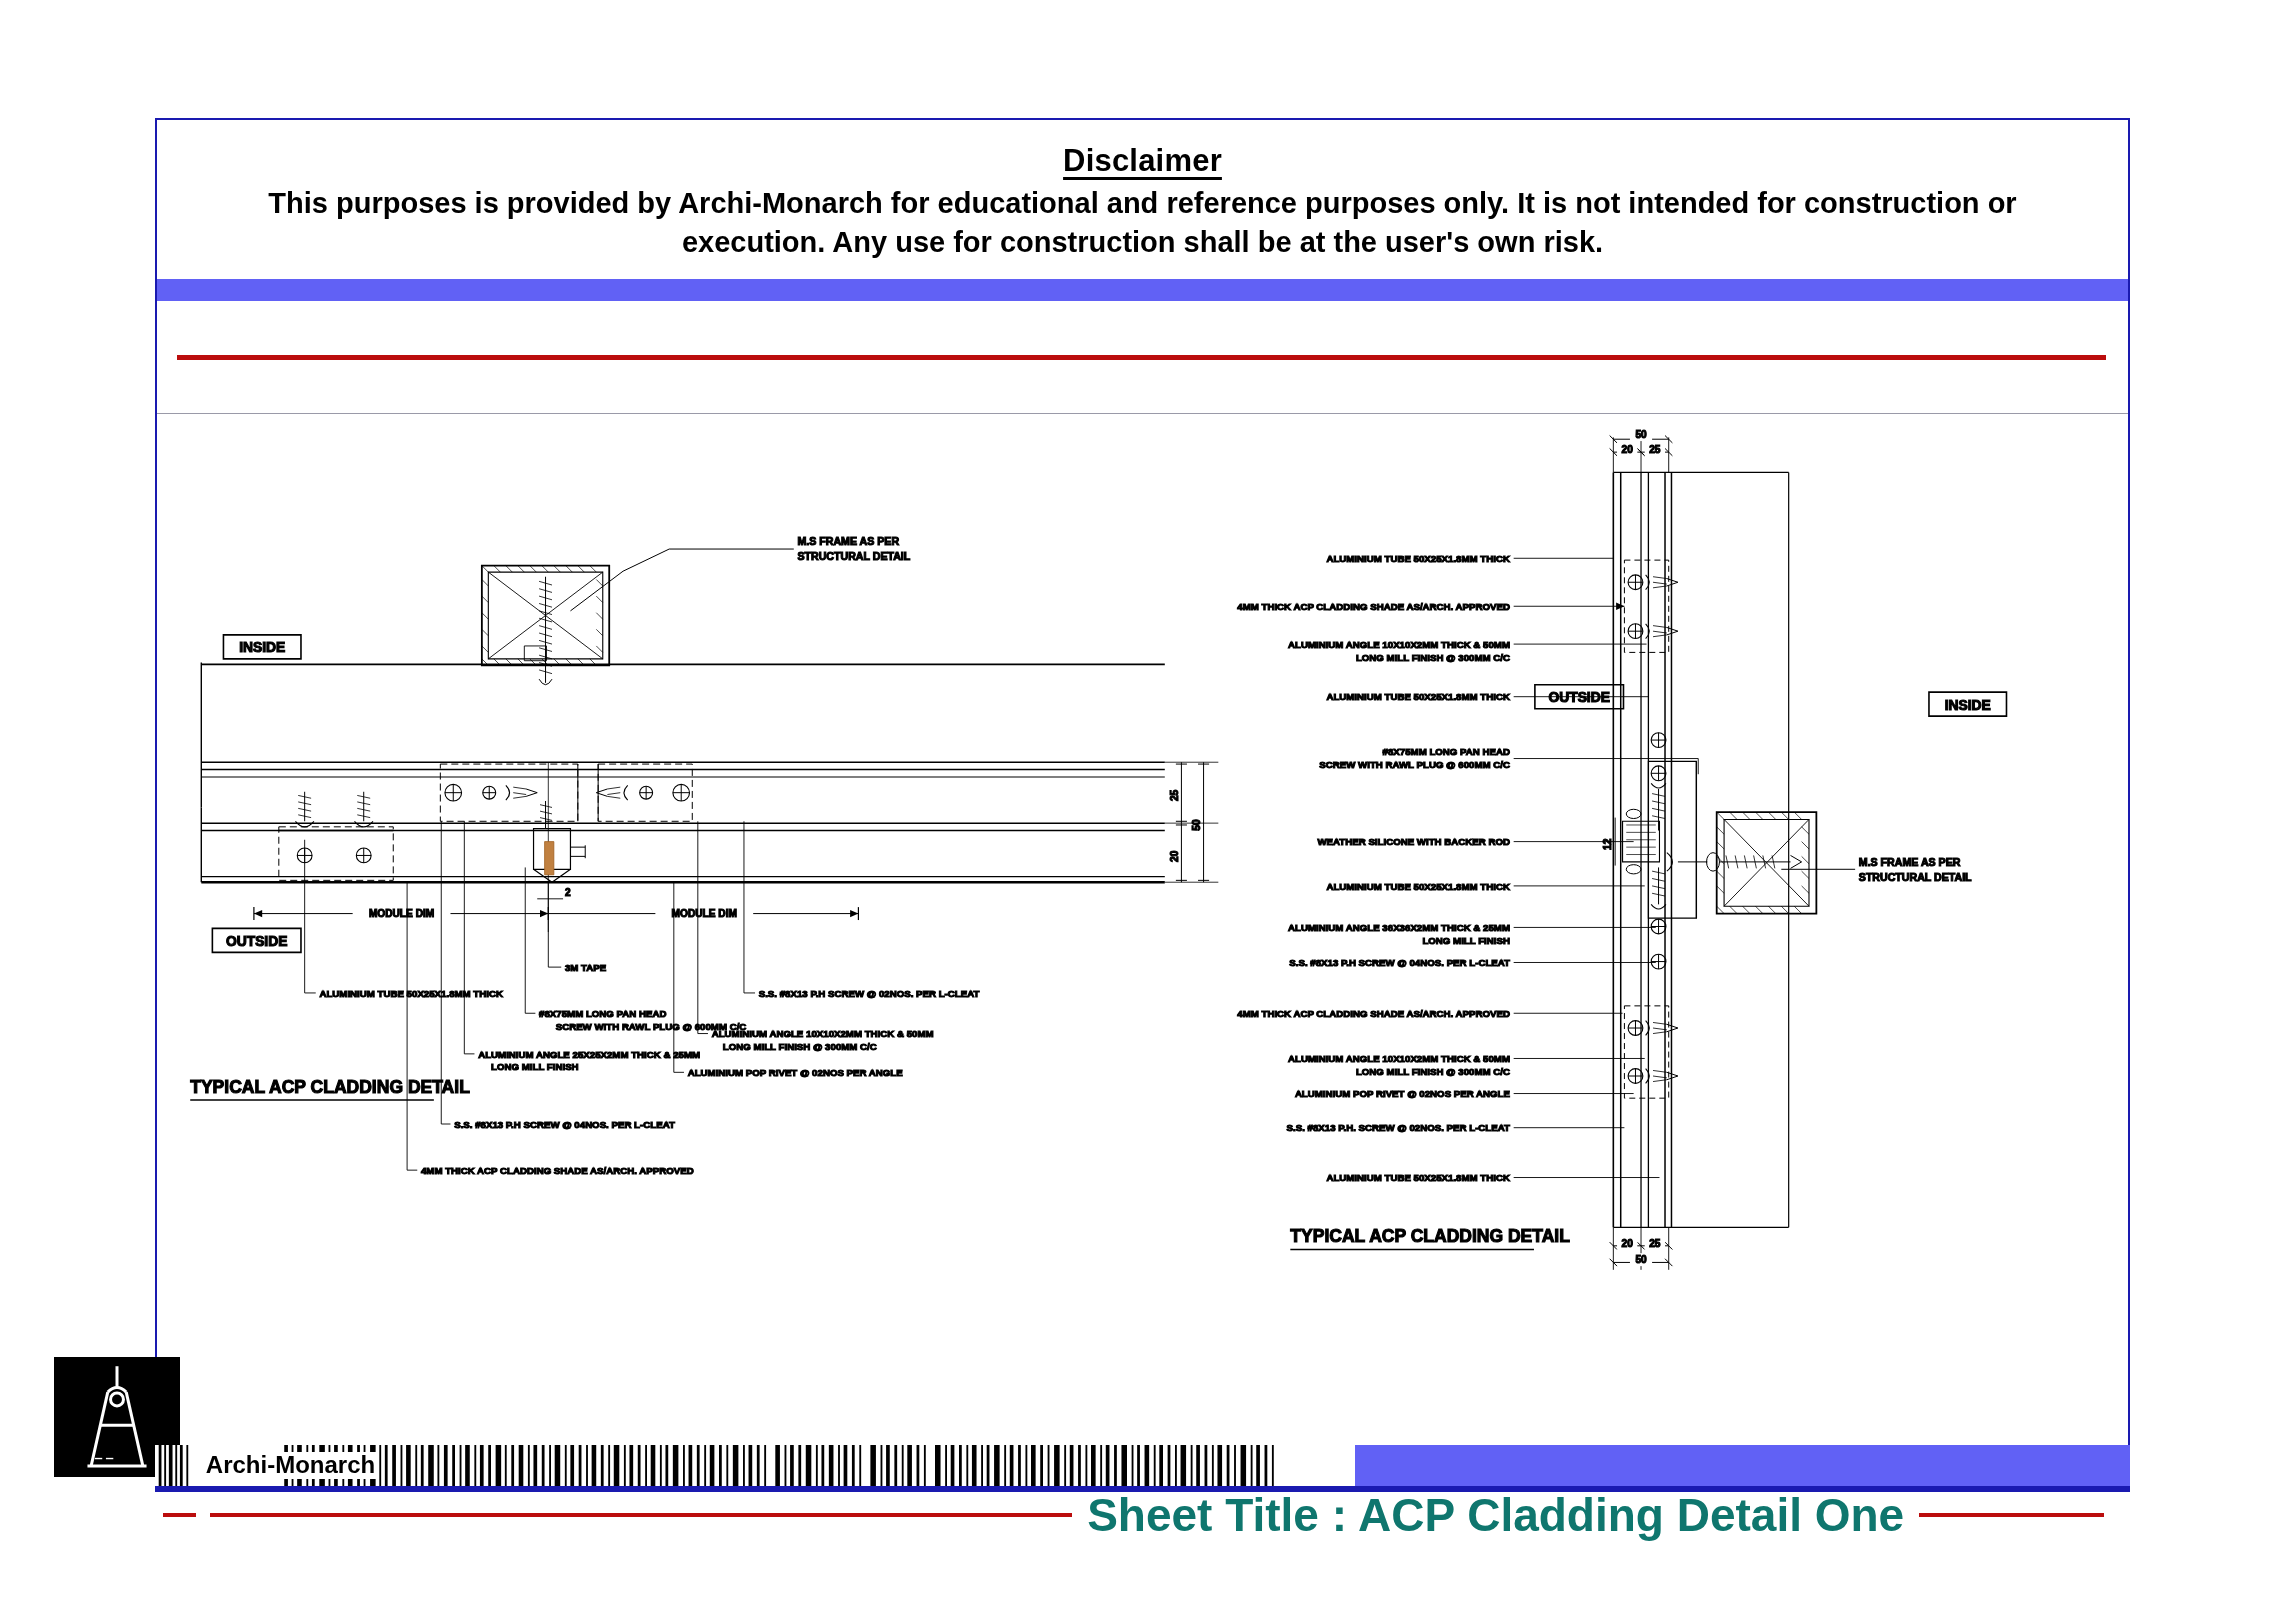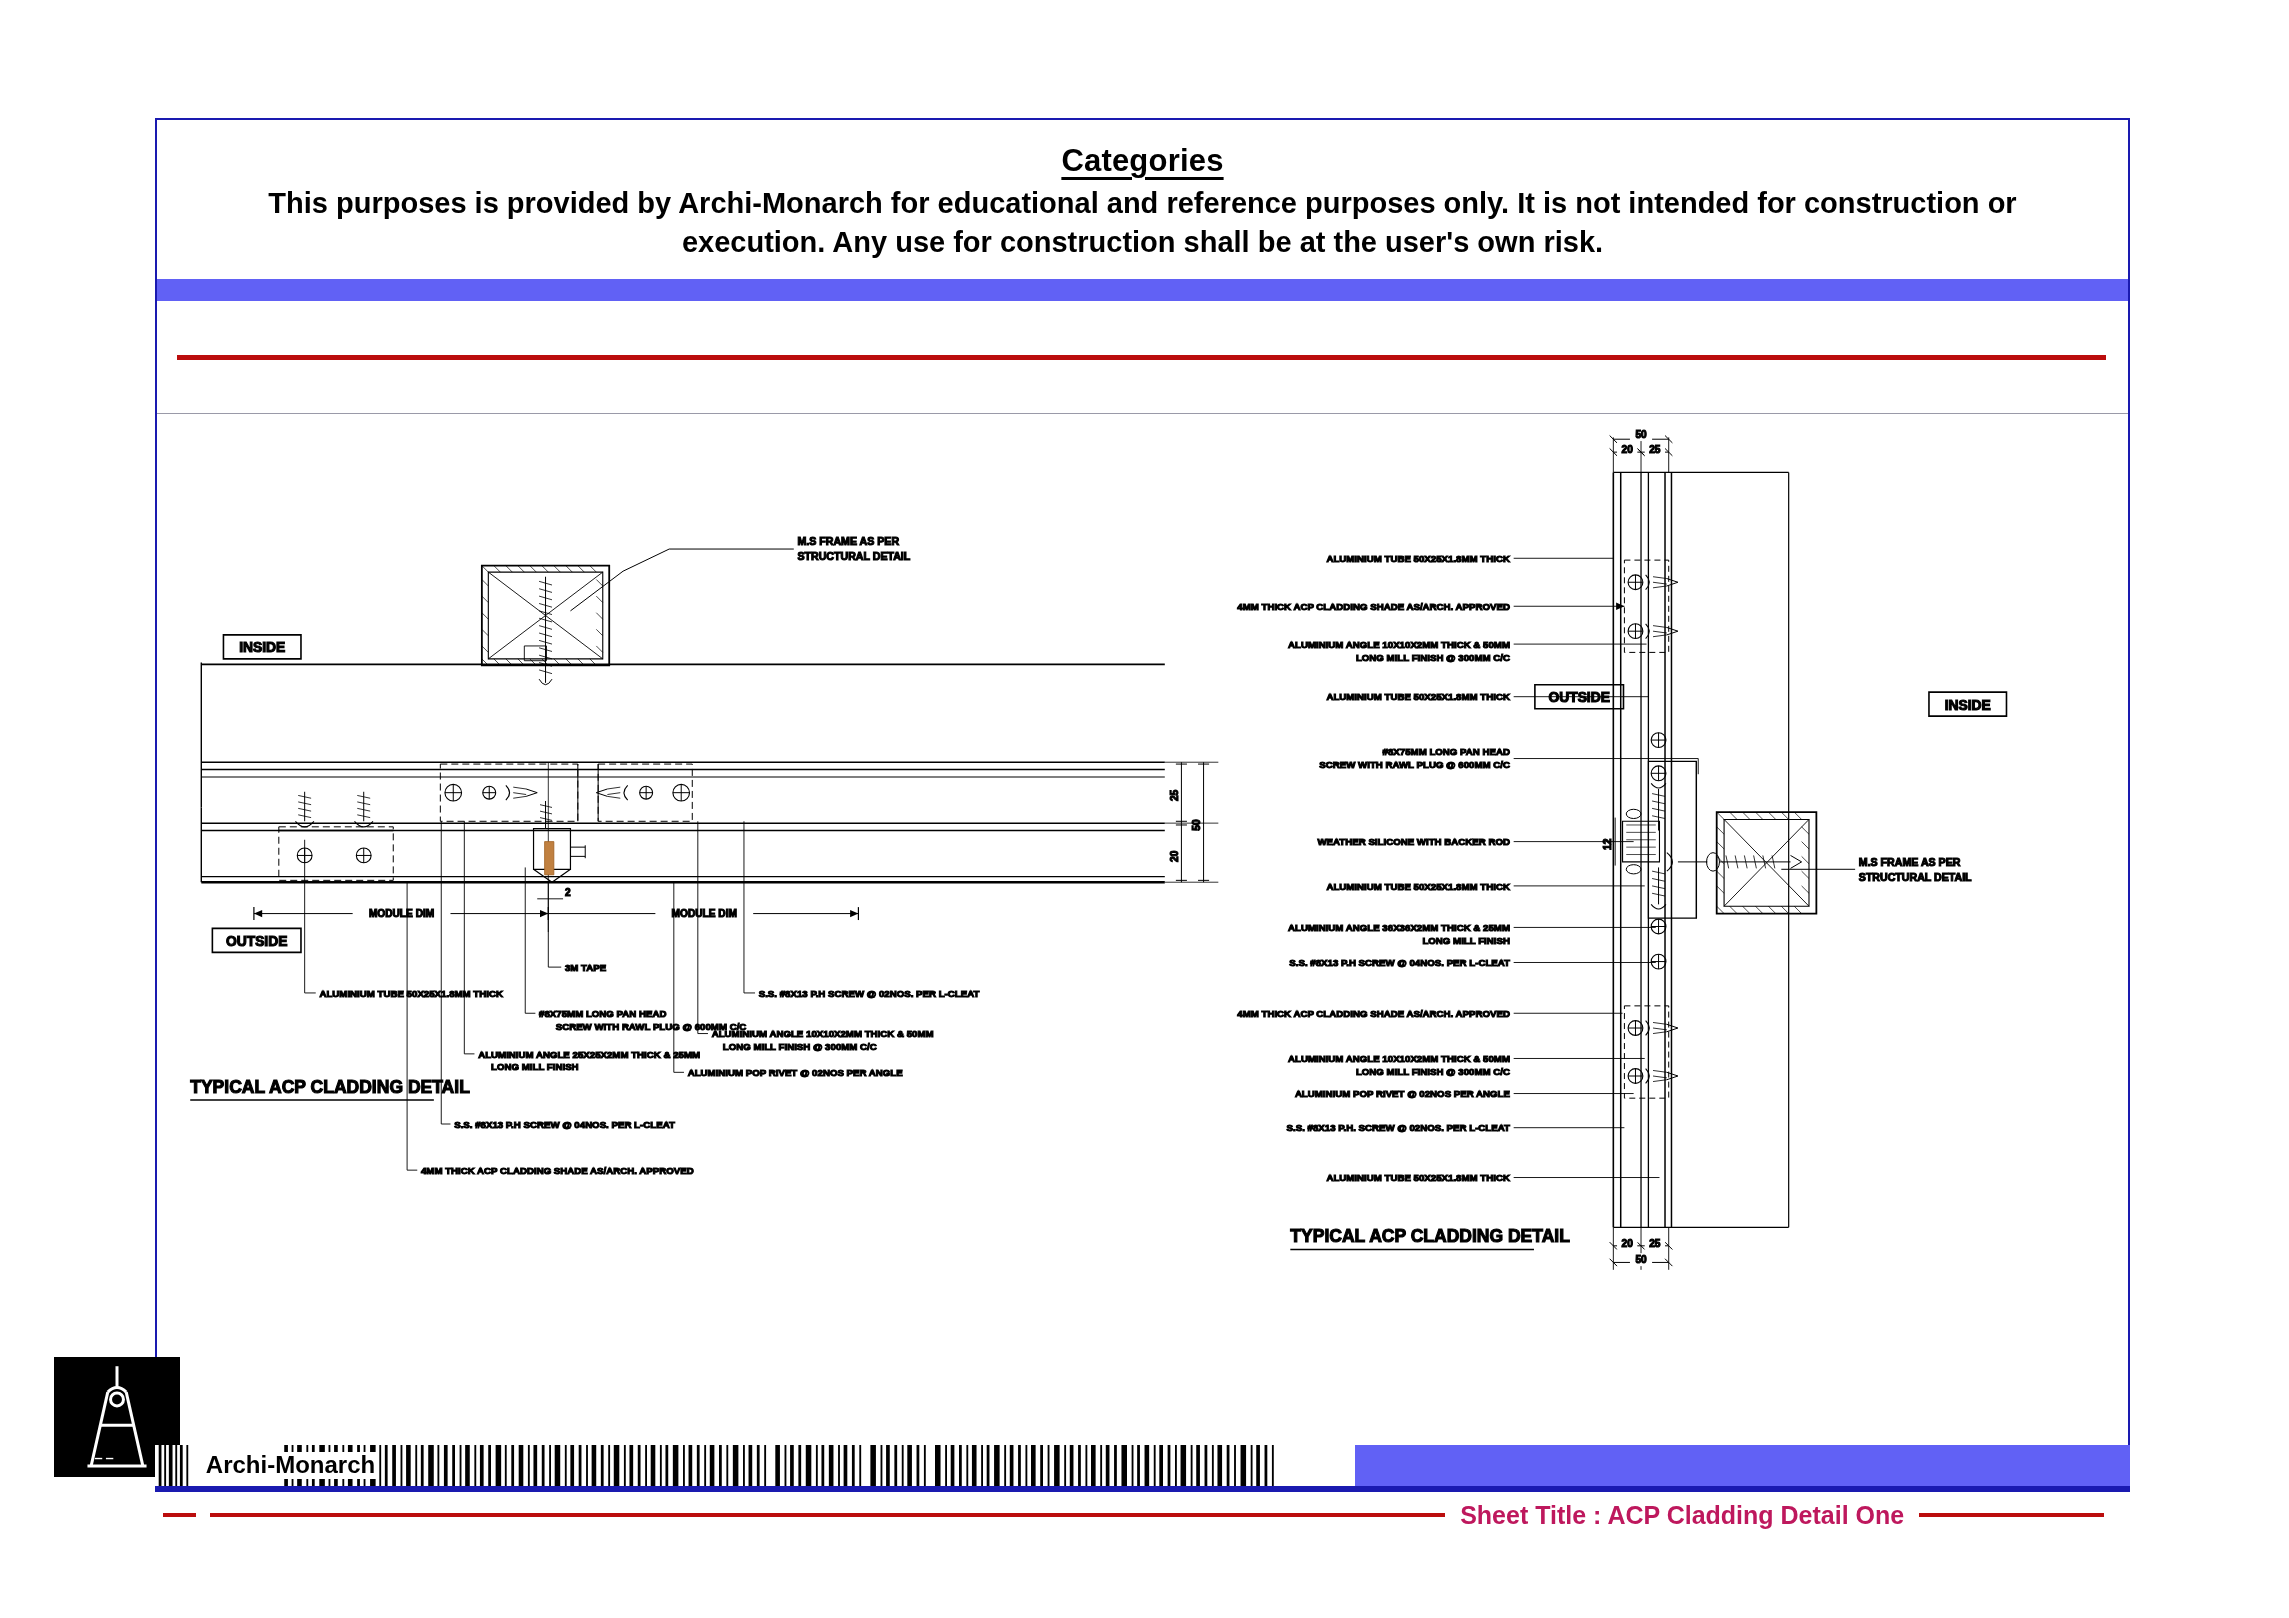"Categories" div.disclaimer-title { text: Categories -> Disclaimer }
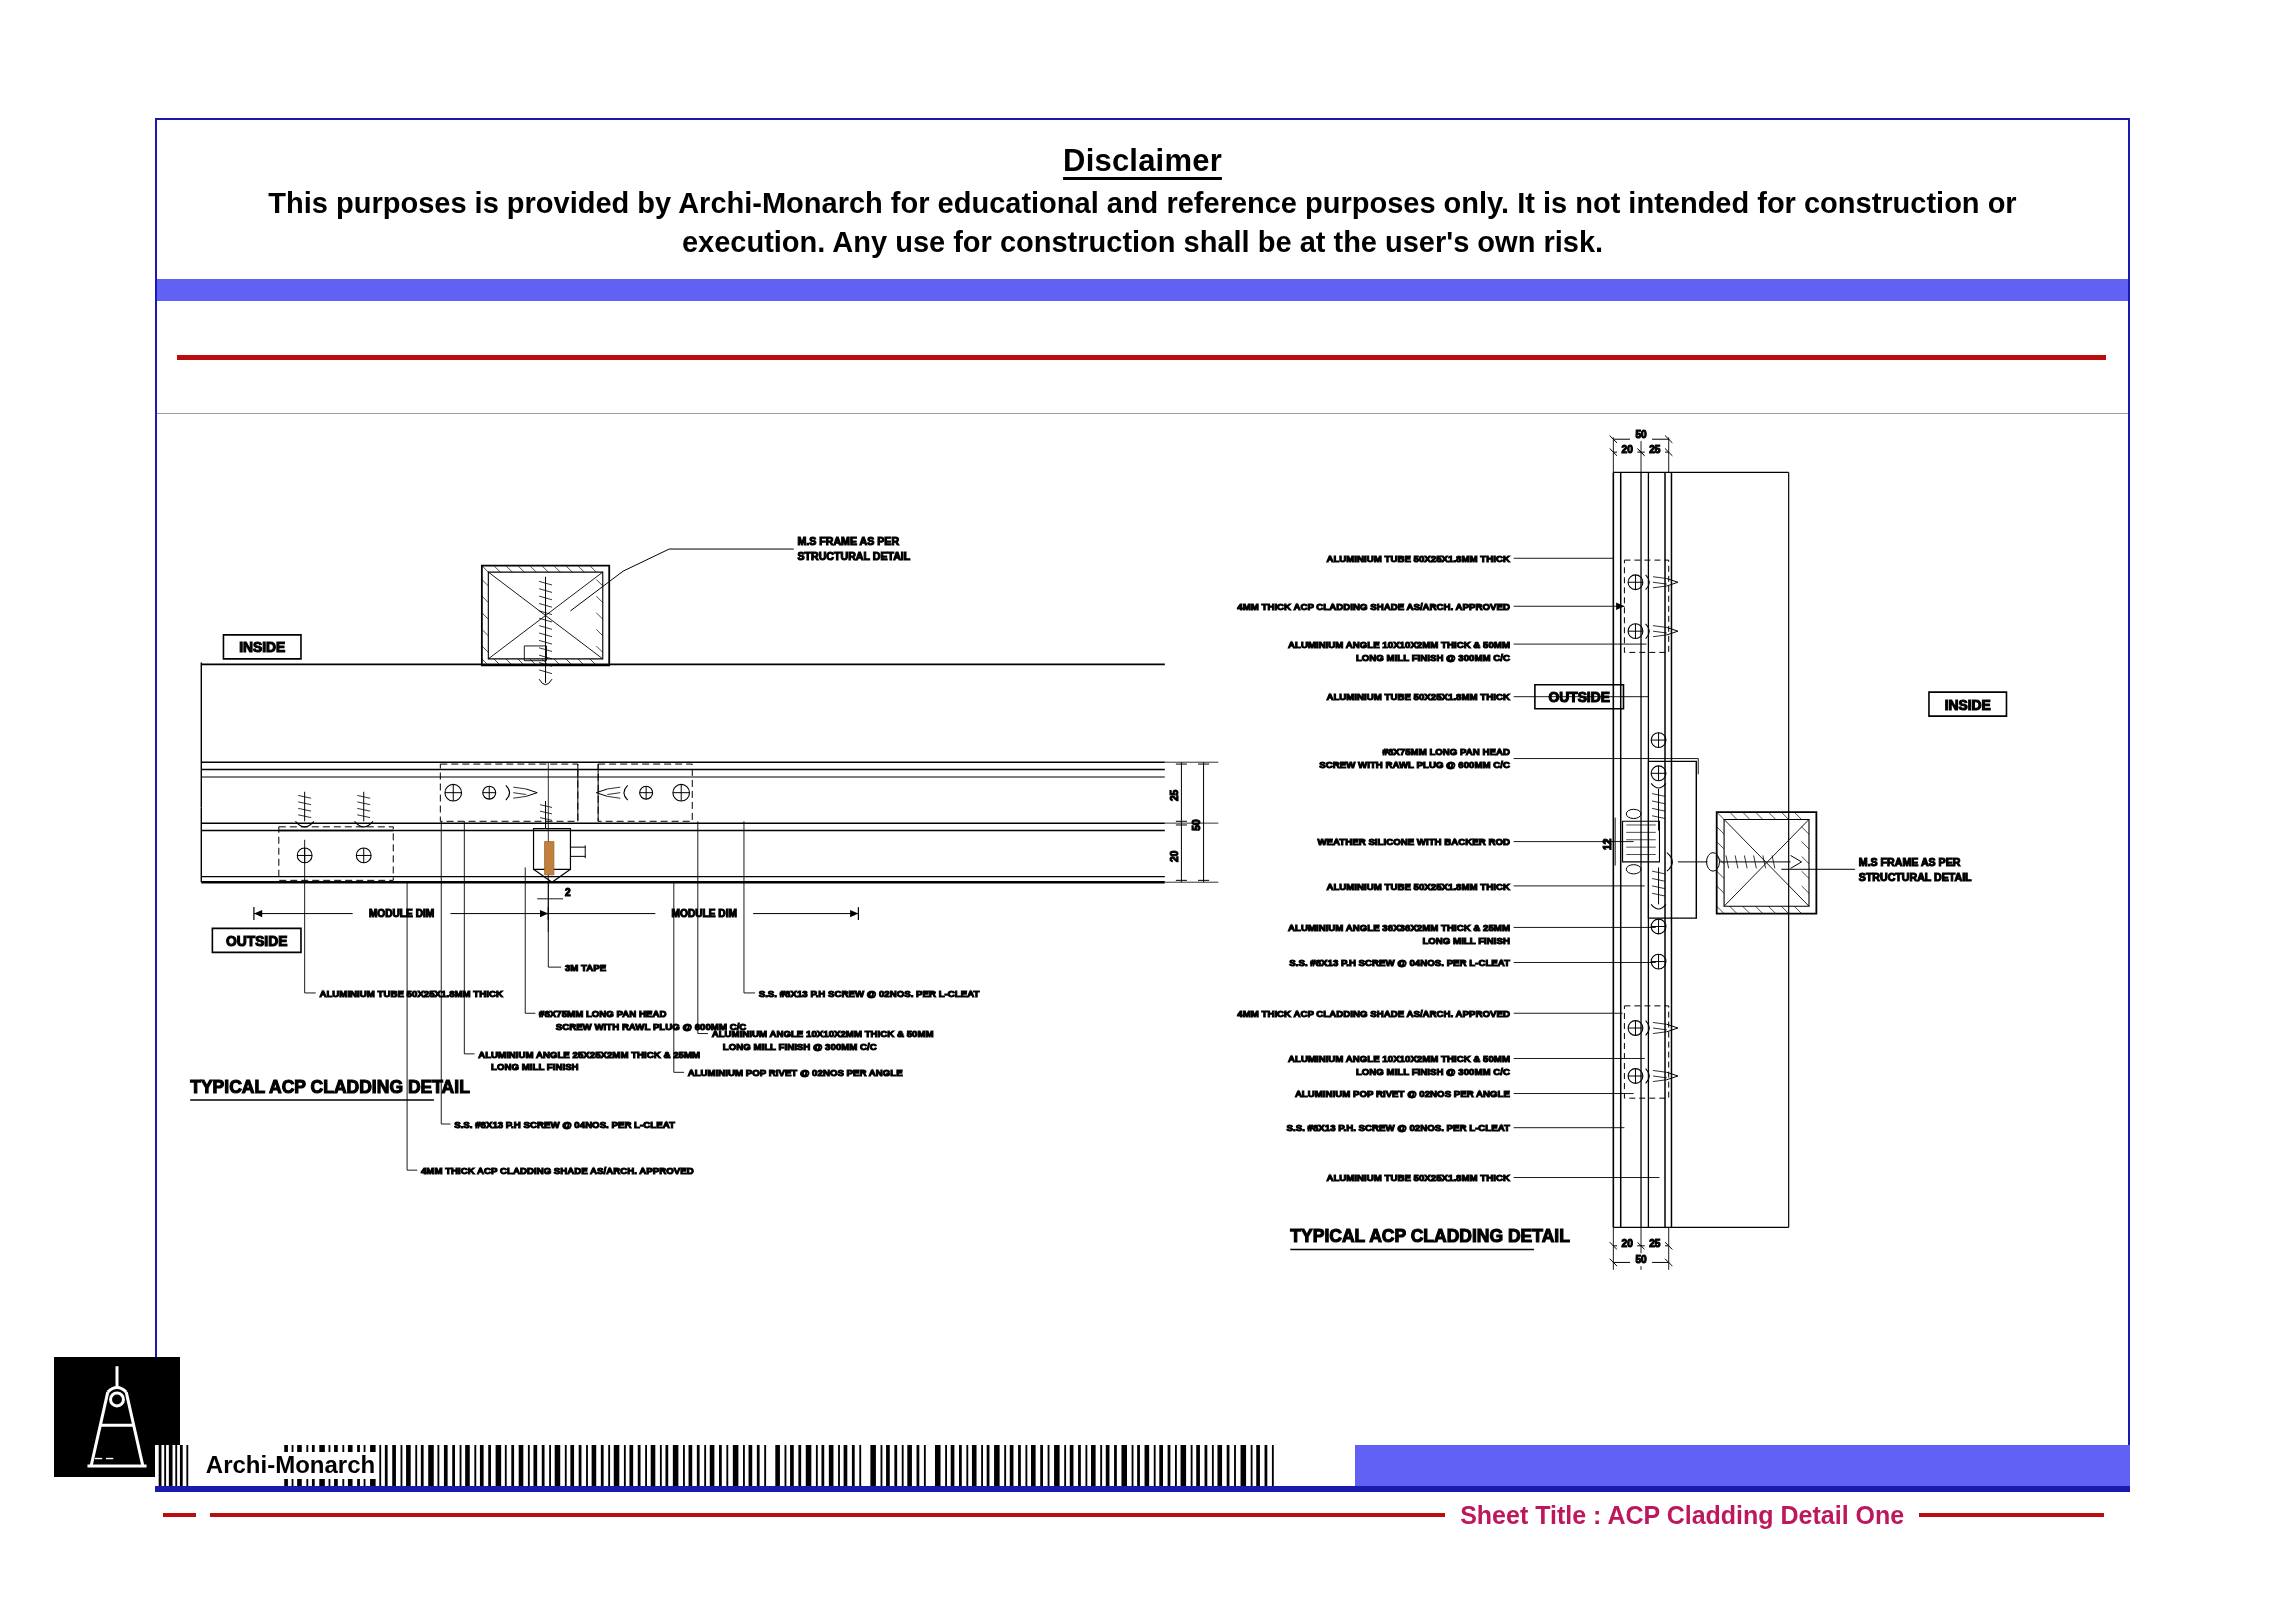"Sheet Title : ACP Cladding" .sheet-title { color: #be185d -> #0f766e; font-size: 25px -> 46px }
